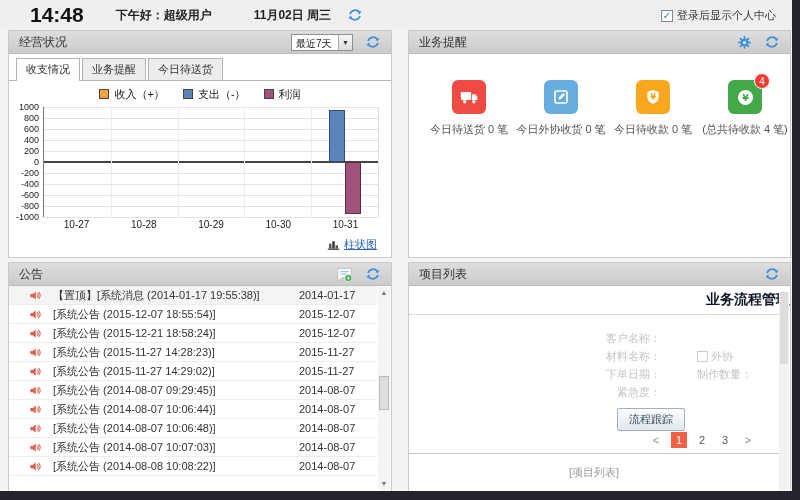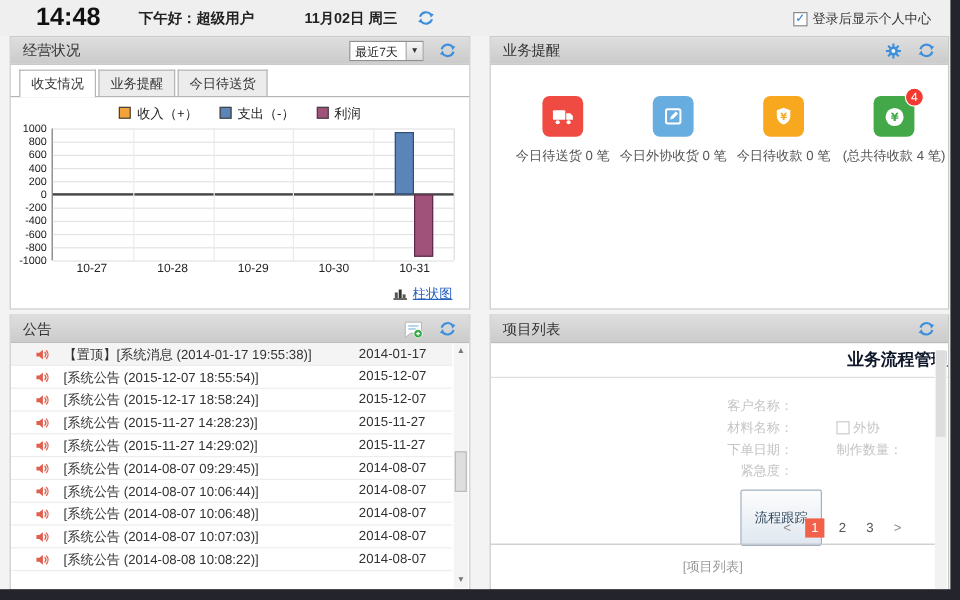"[系统公告 (2015-12-17 18:58:24)]" span.txt { text: 2015-12-17 -> 2015-12-21 }
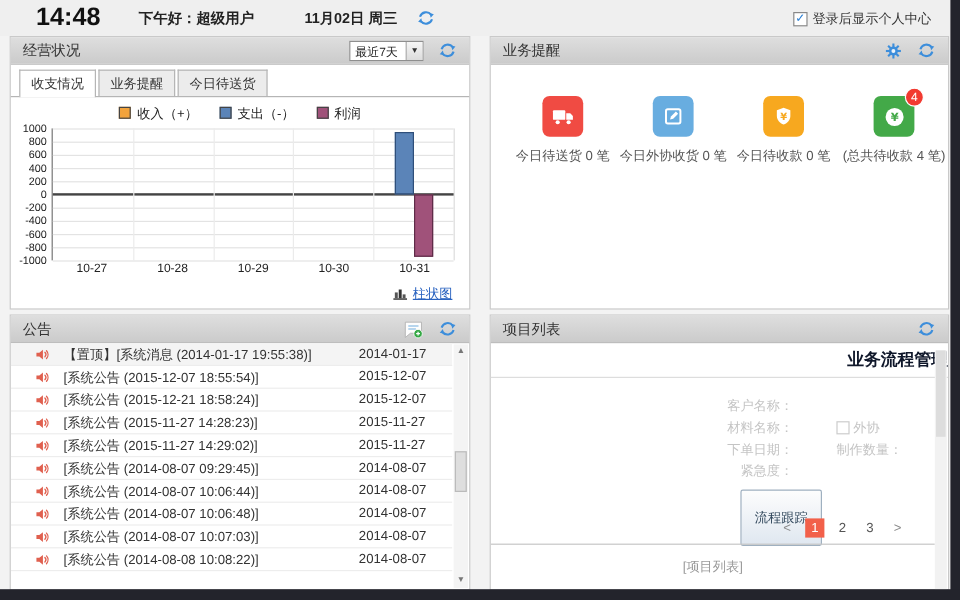"流程跟踪" .track-btn { padding: 15px 11px -> 3px 11px }
